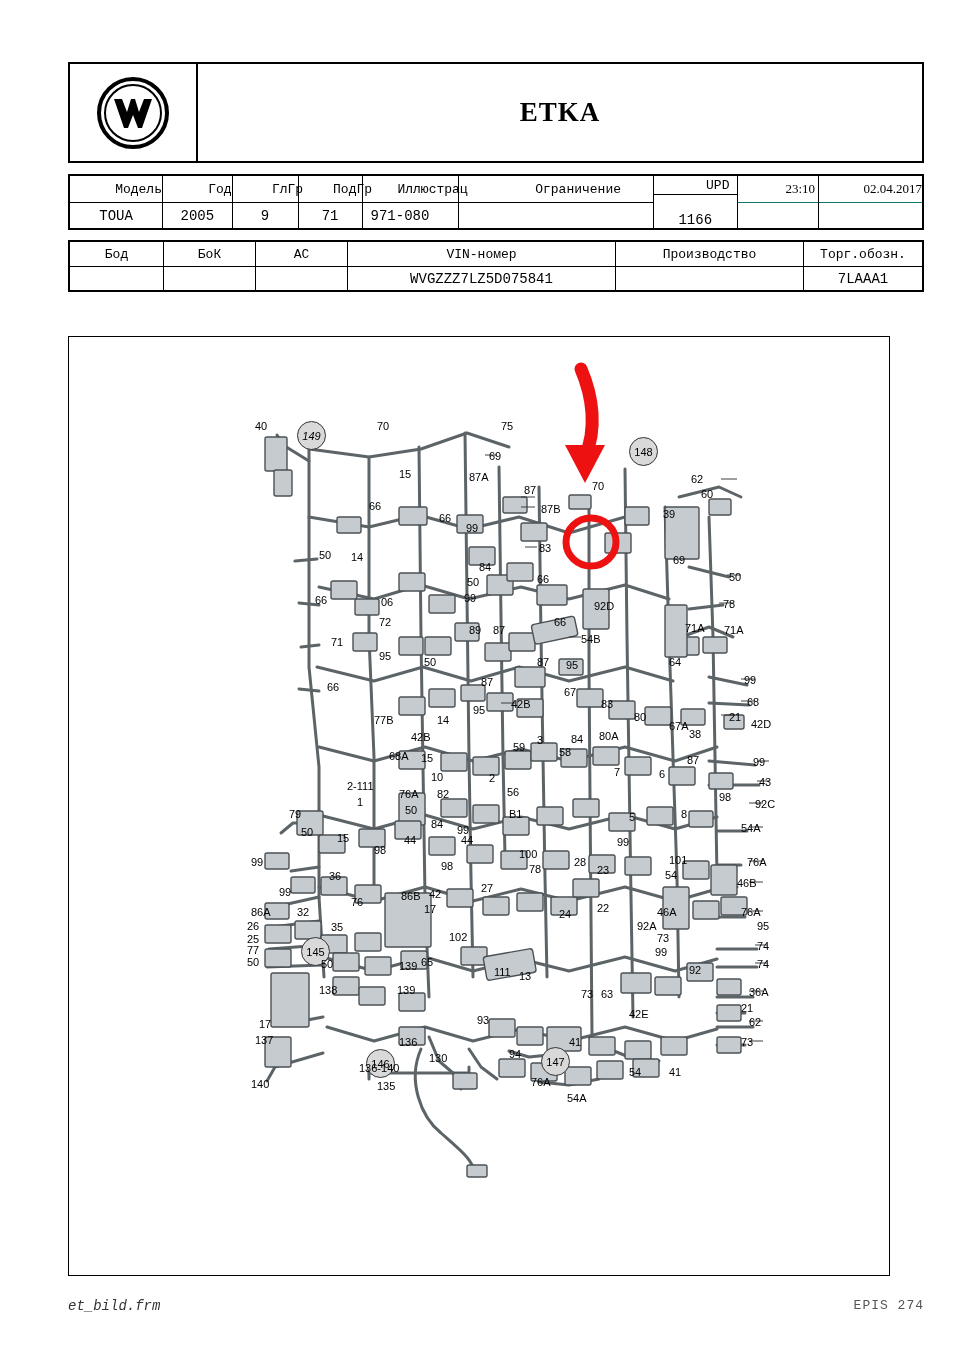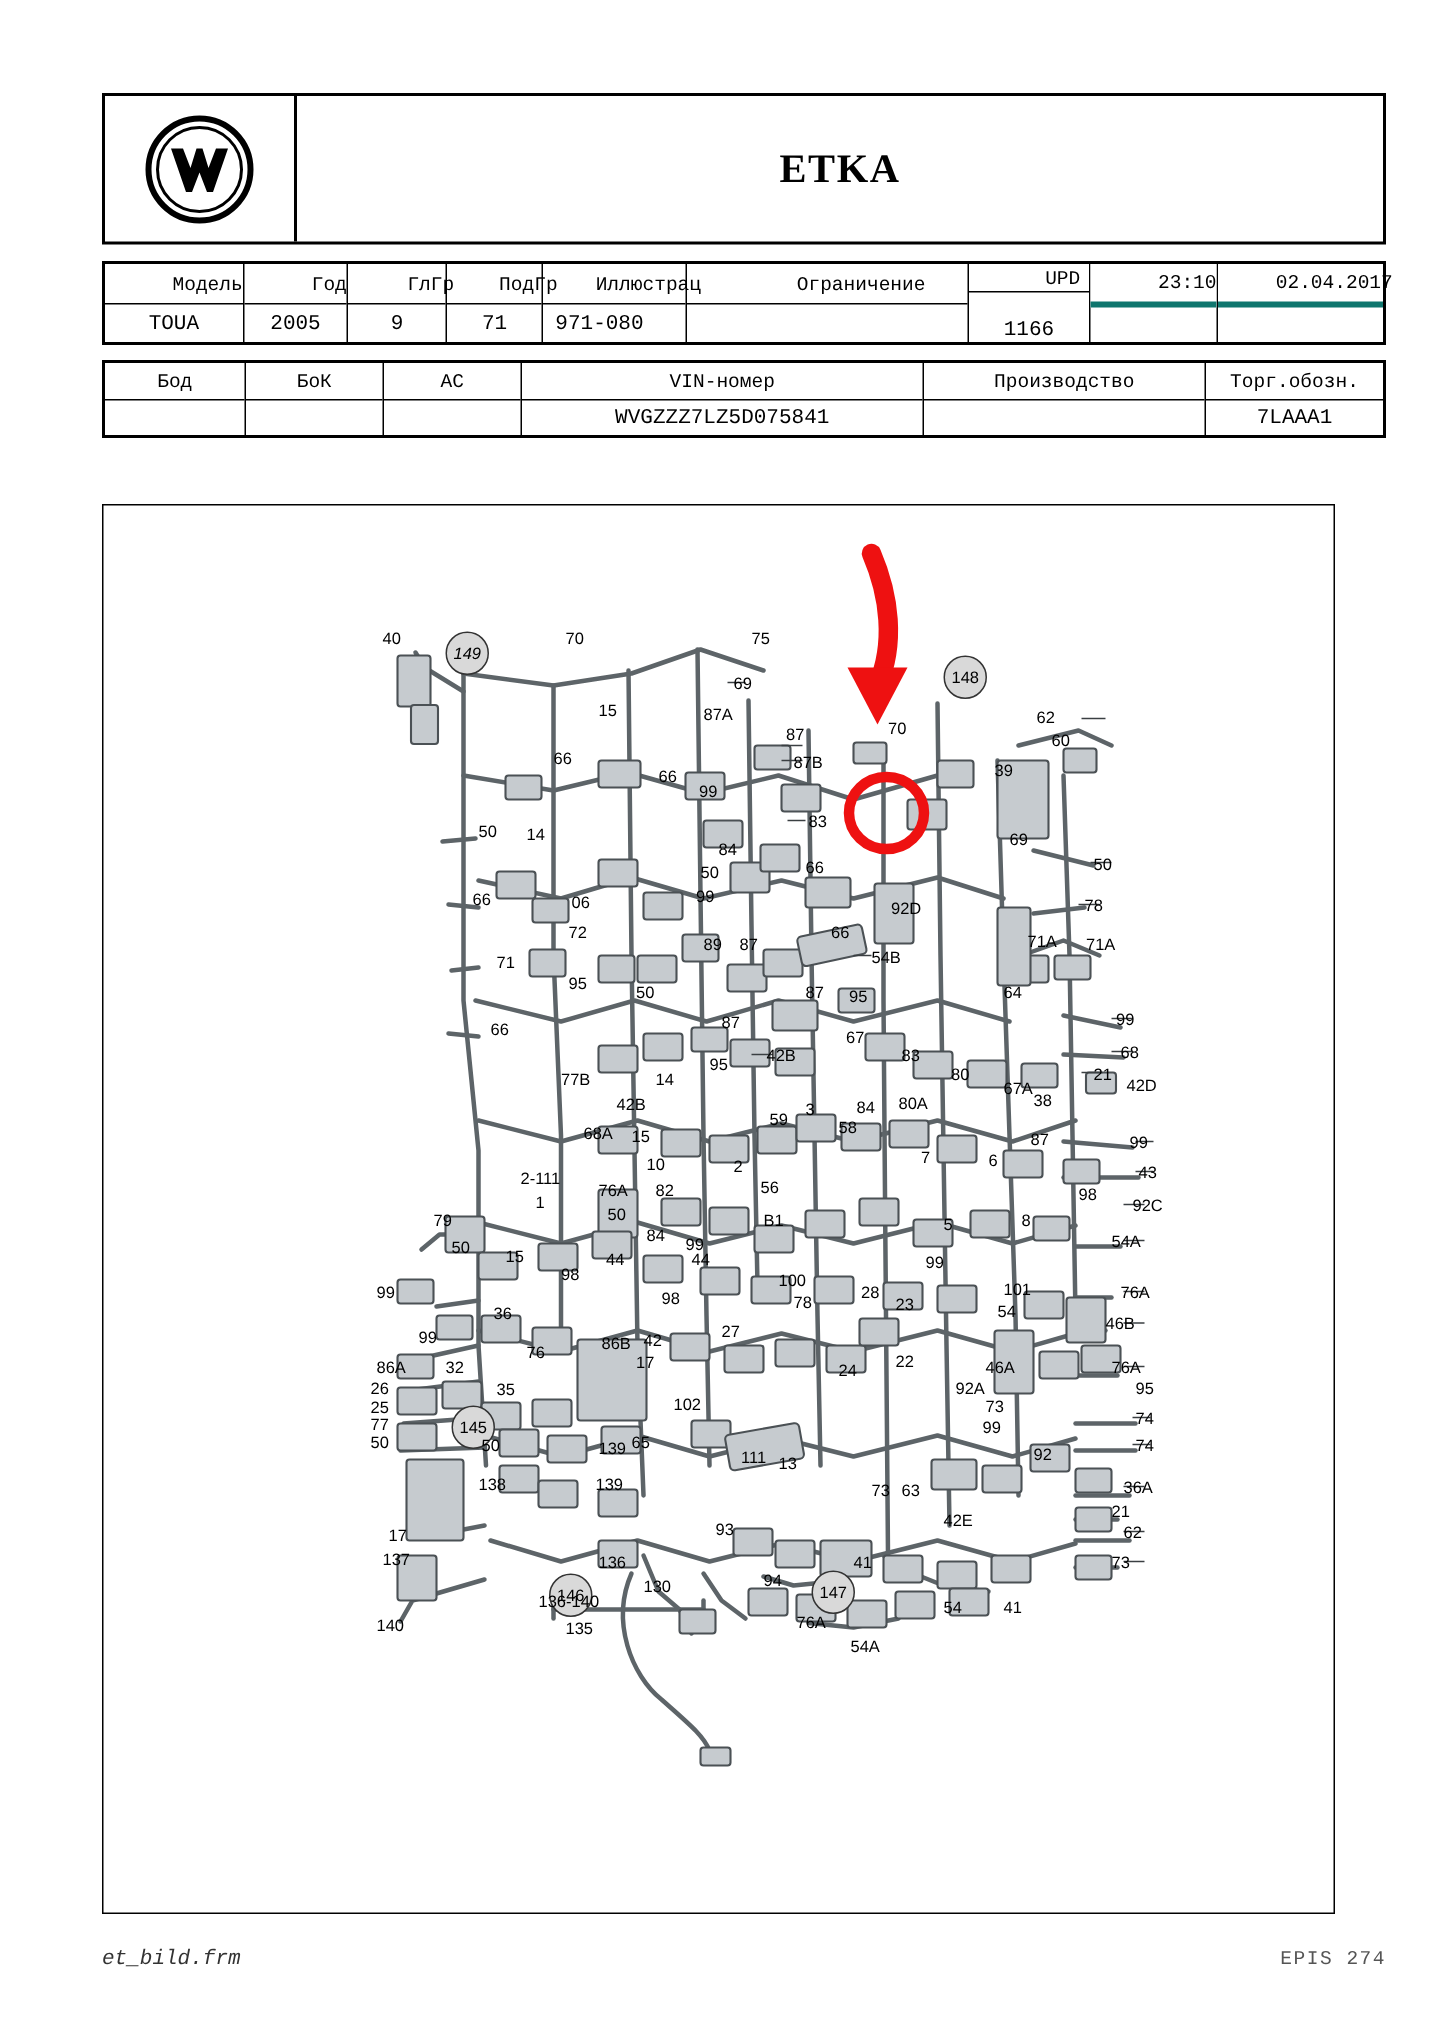"23:10" .info1 .c-time .lab, .info1 .c-date .lab { border-bottom: 4px solid #0f766e -> 1px solid #0f766e; font-family: none -> Liberation Serif, serif }
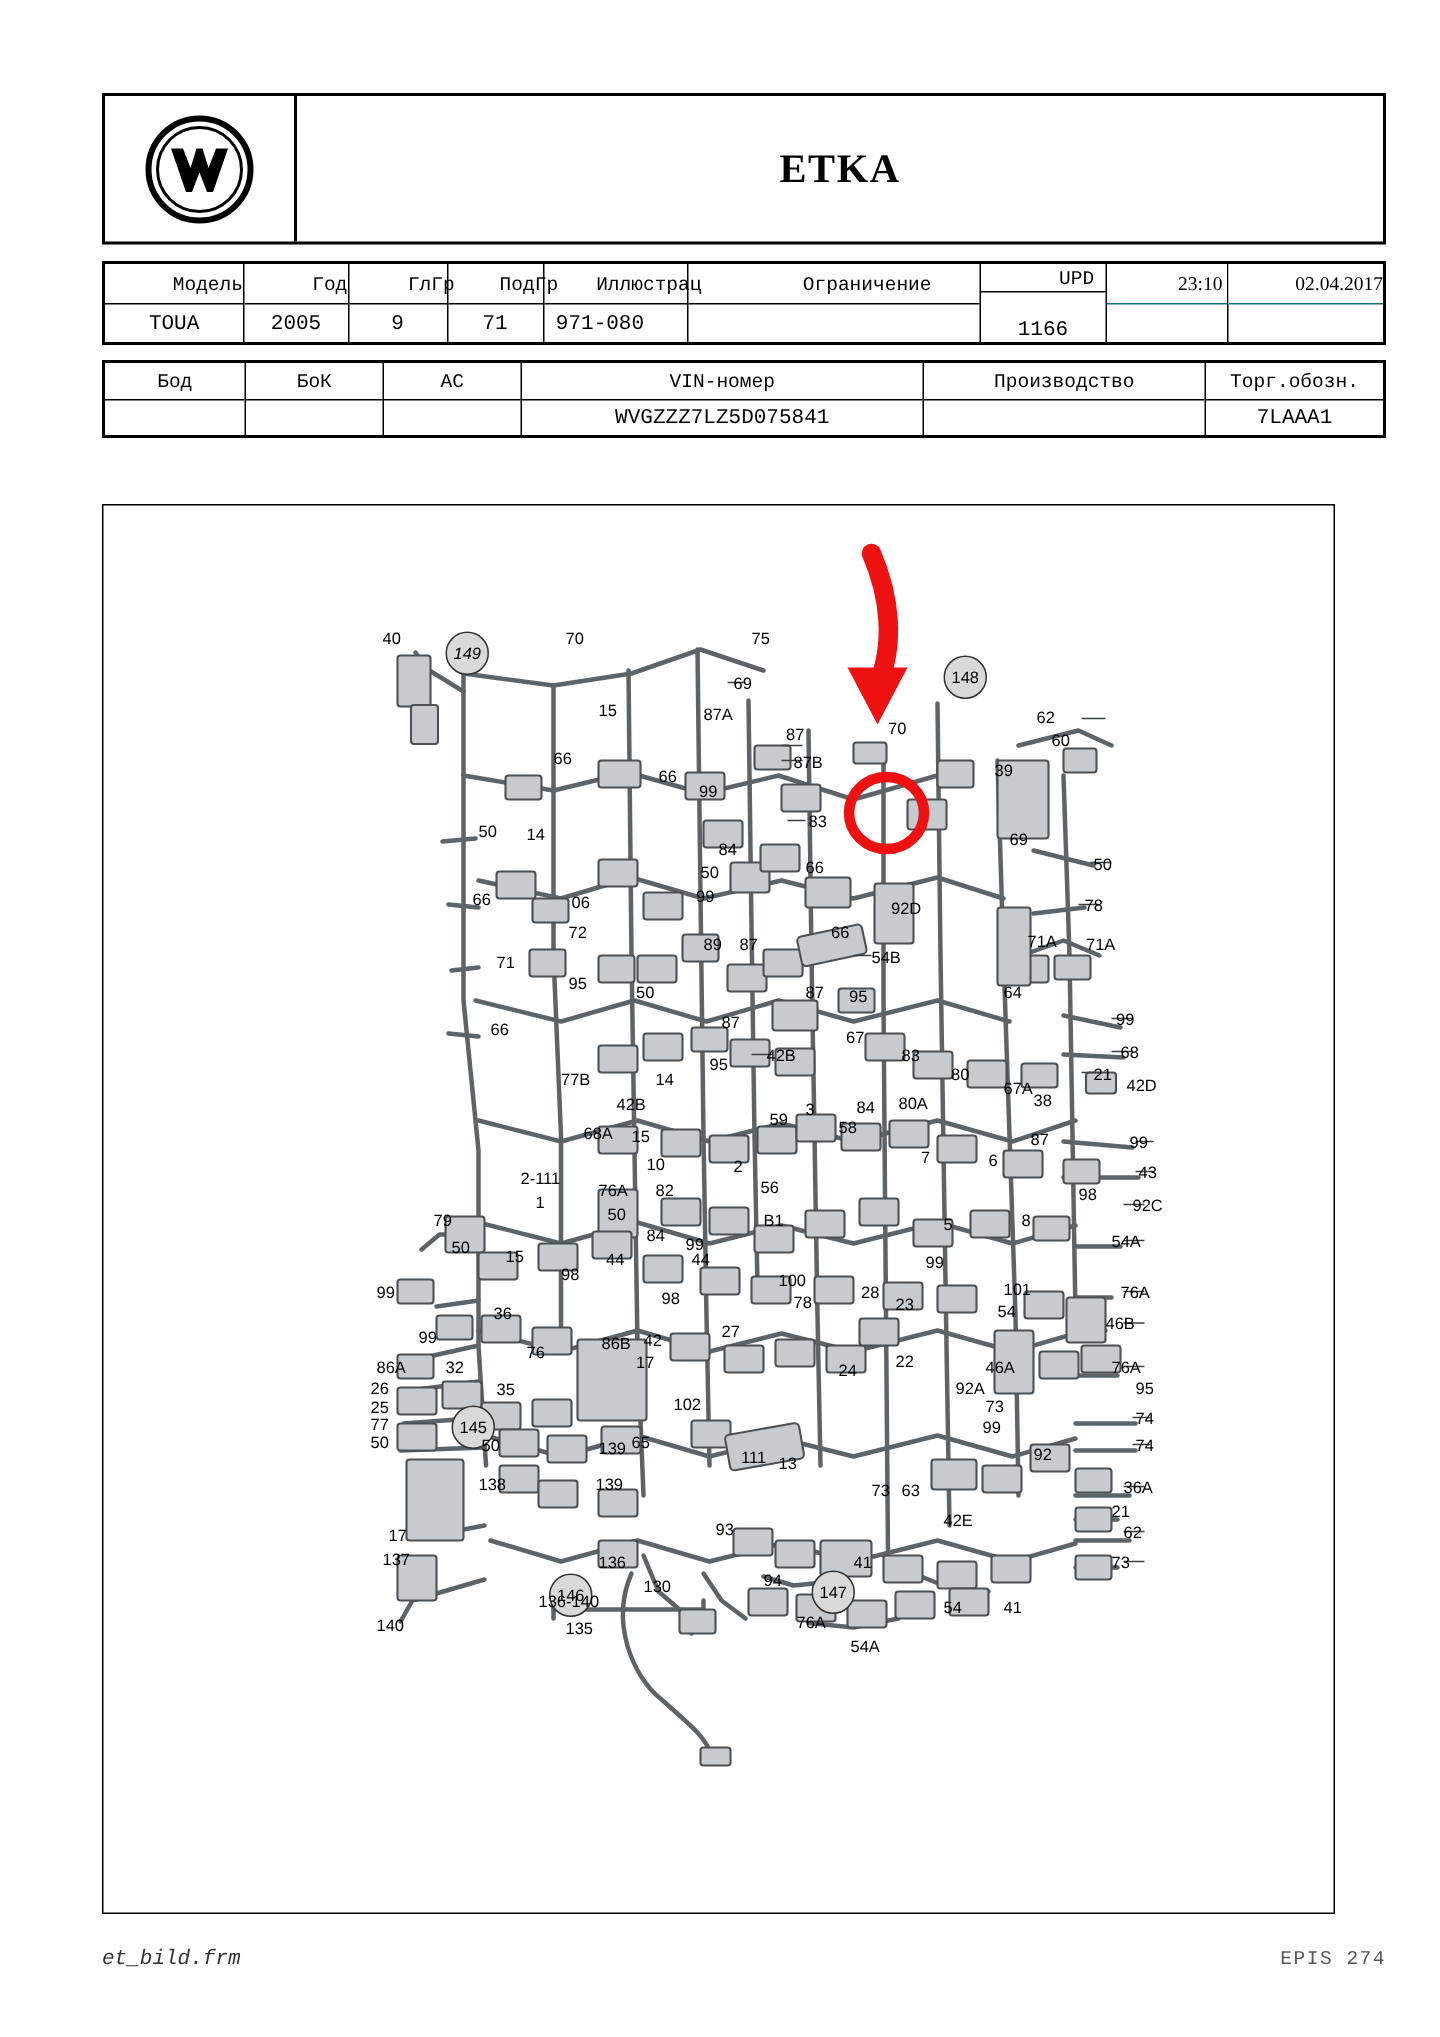"87B" div.lbl { left: 460px -> 472px }
